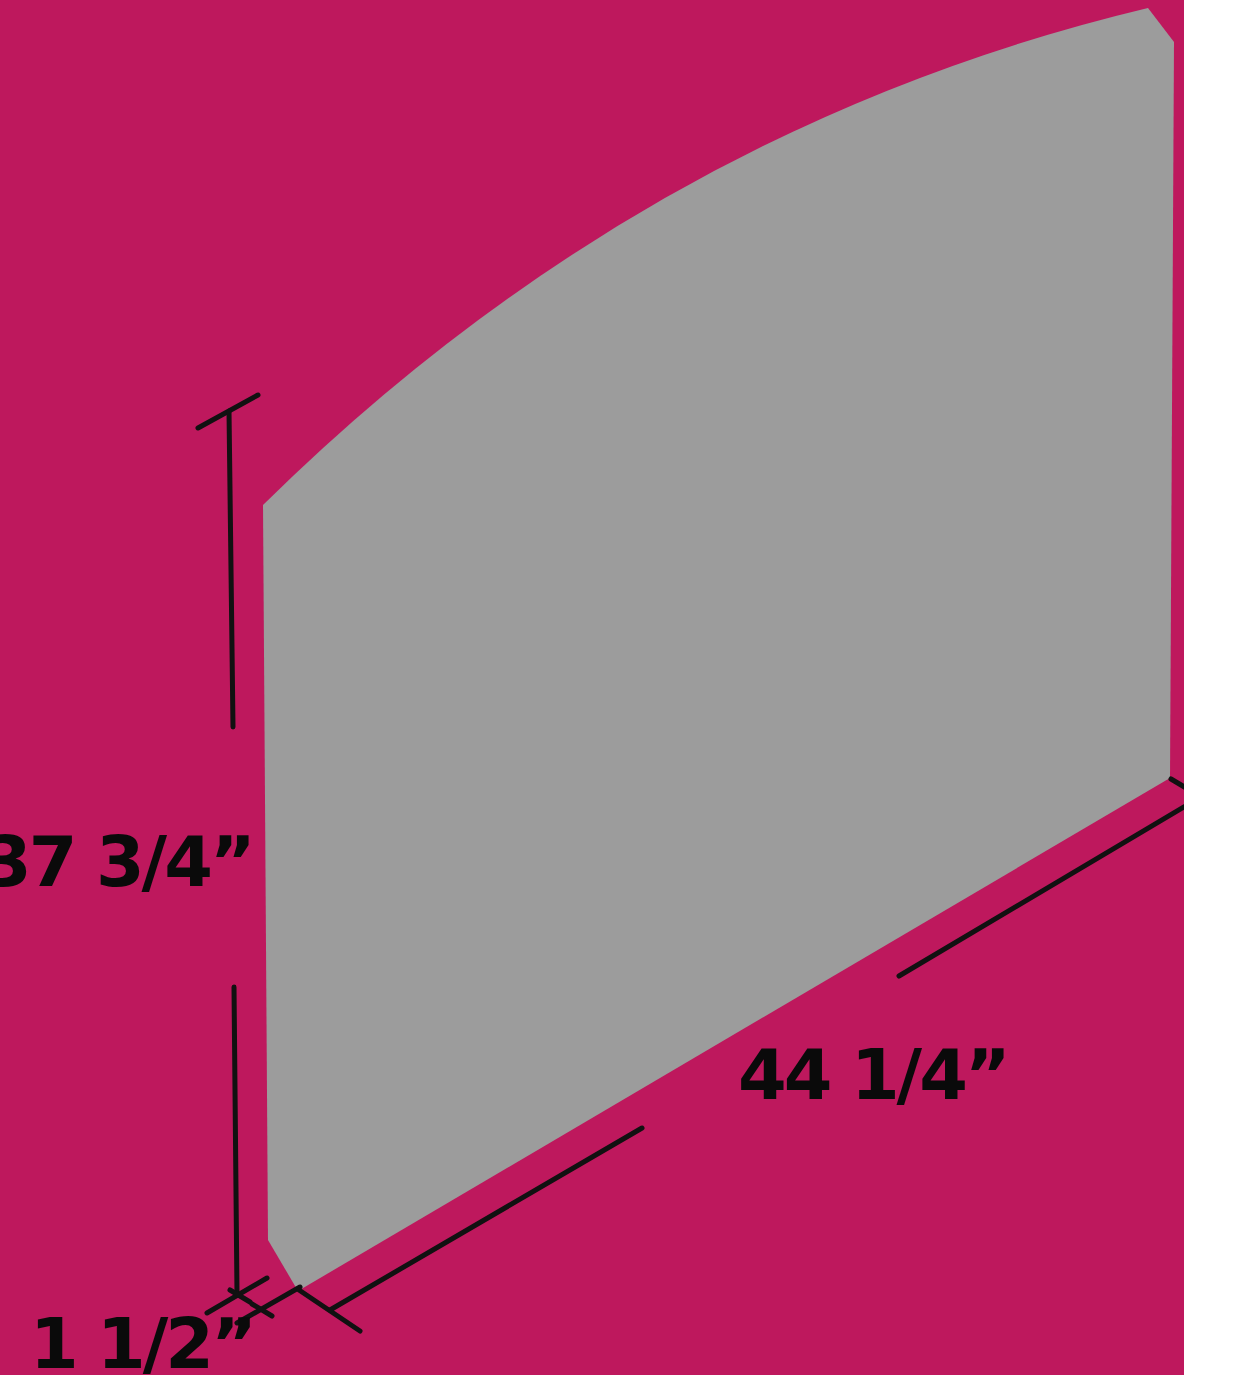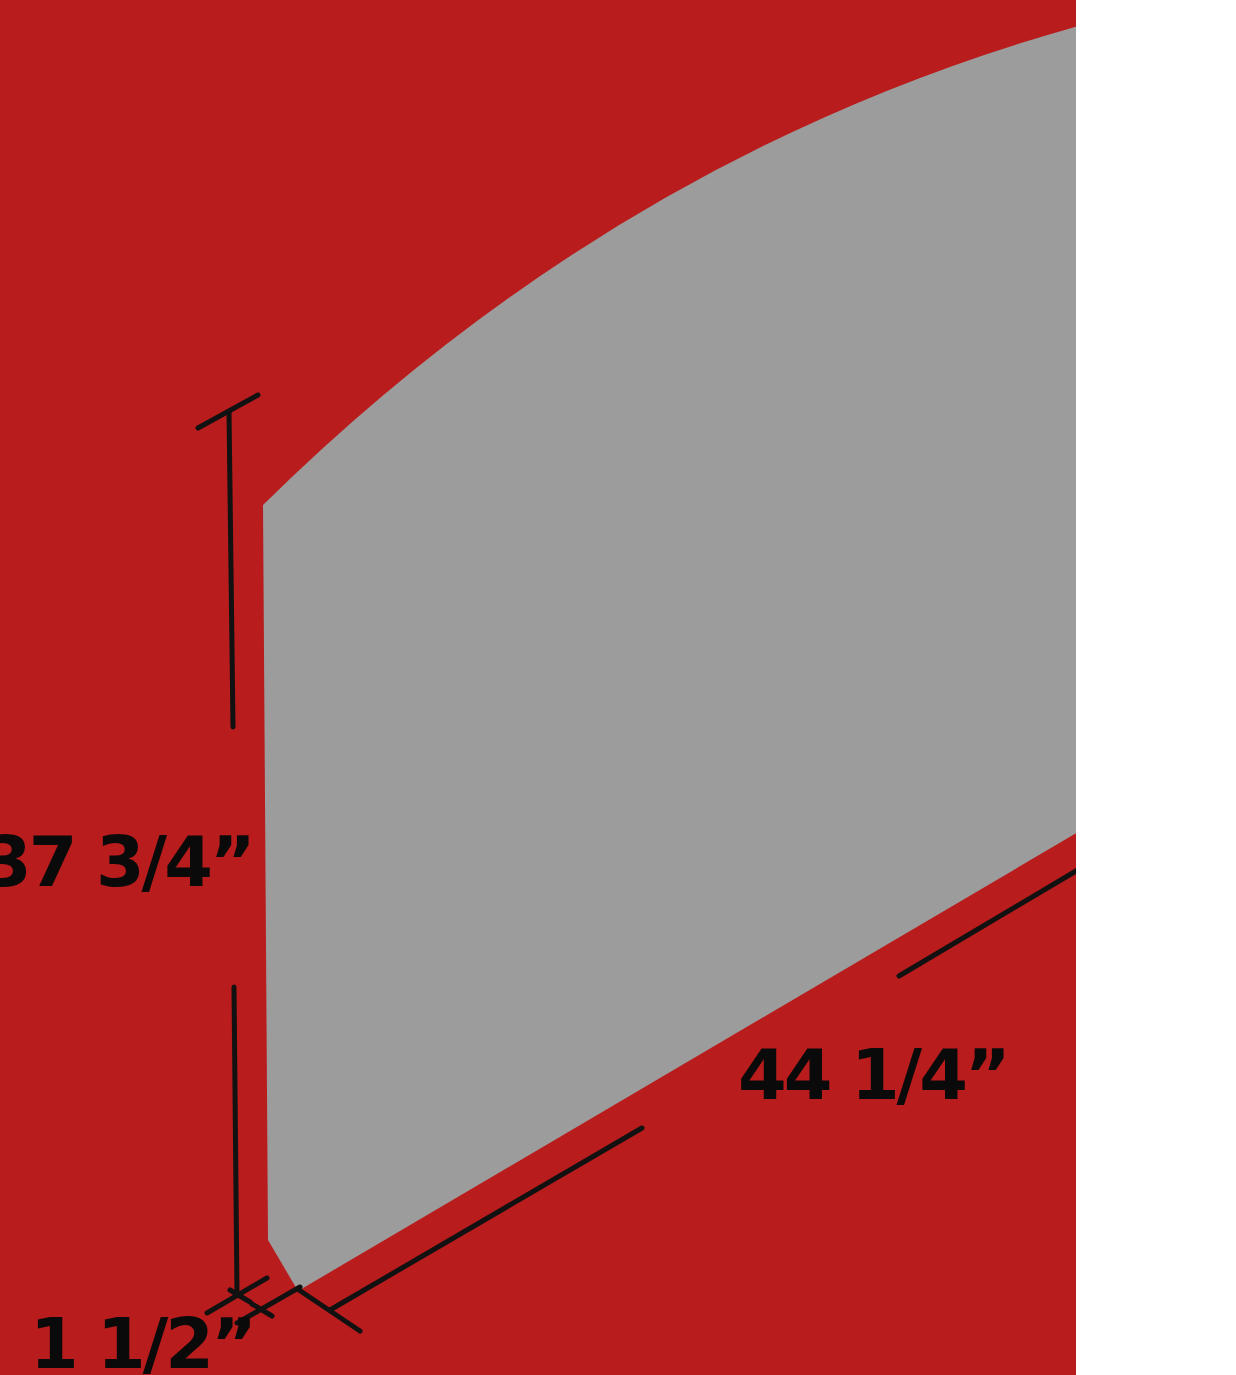"37 3/4”" .stage { background: #b91c1c -> #be185d; width: 1076px -> 1184px }
